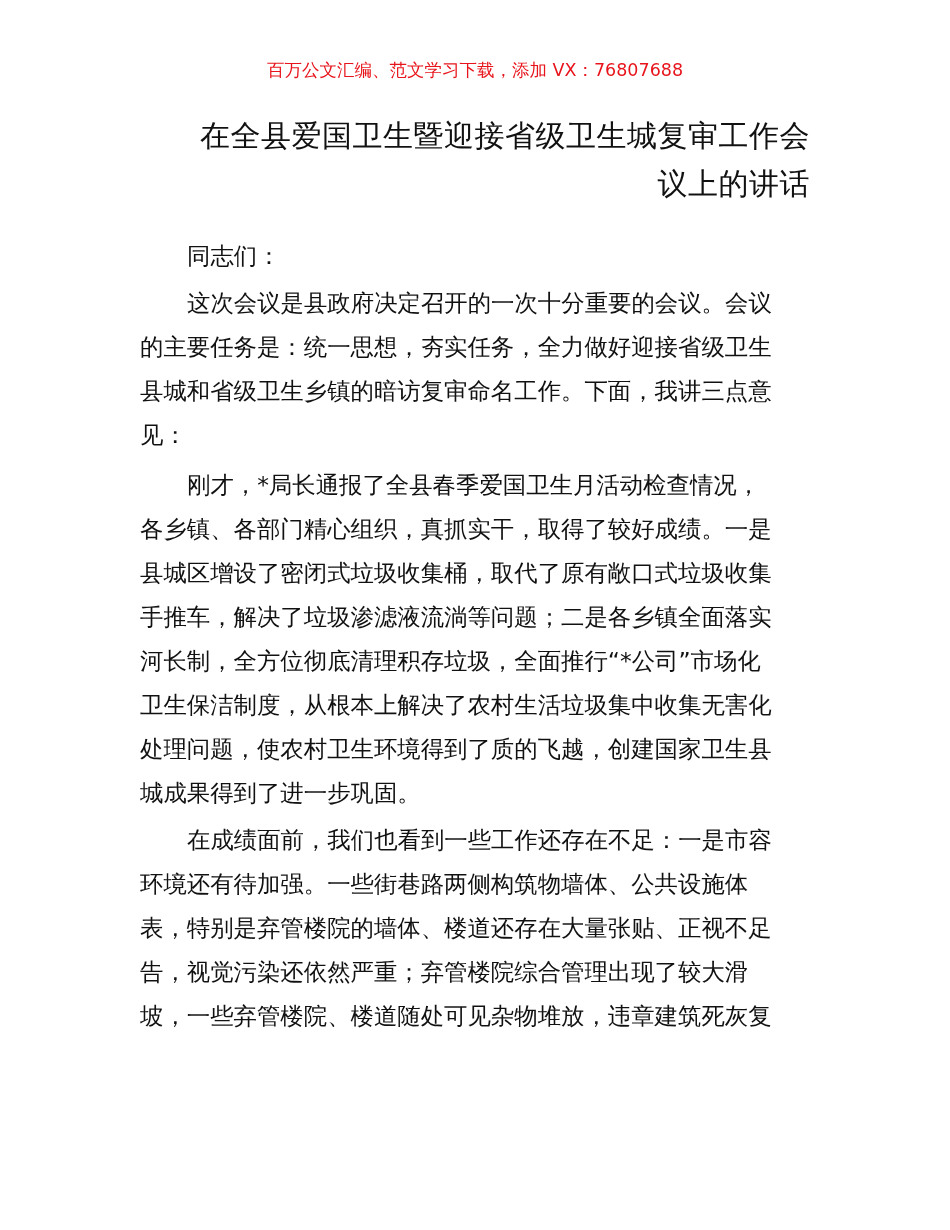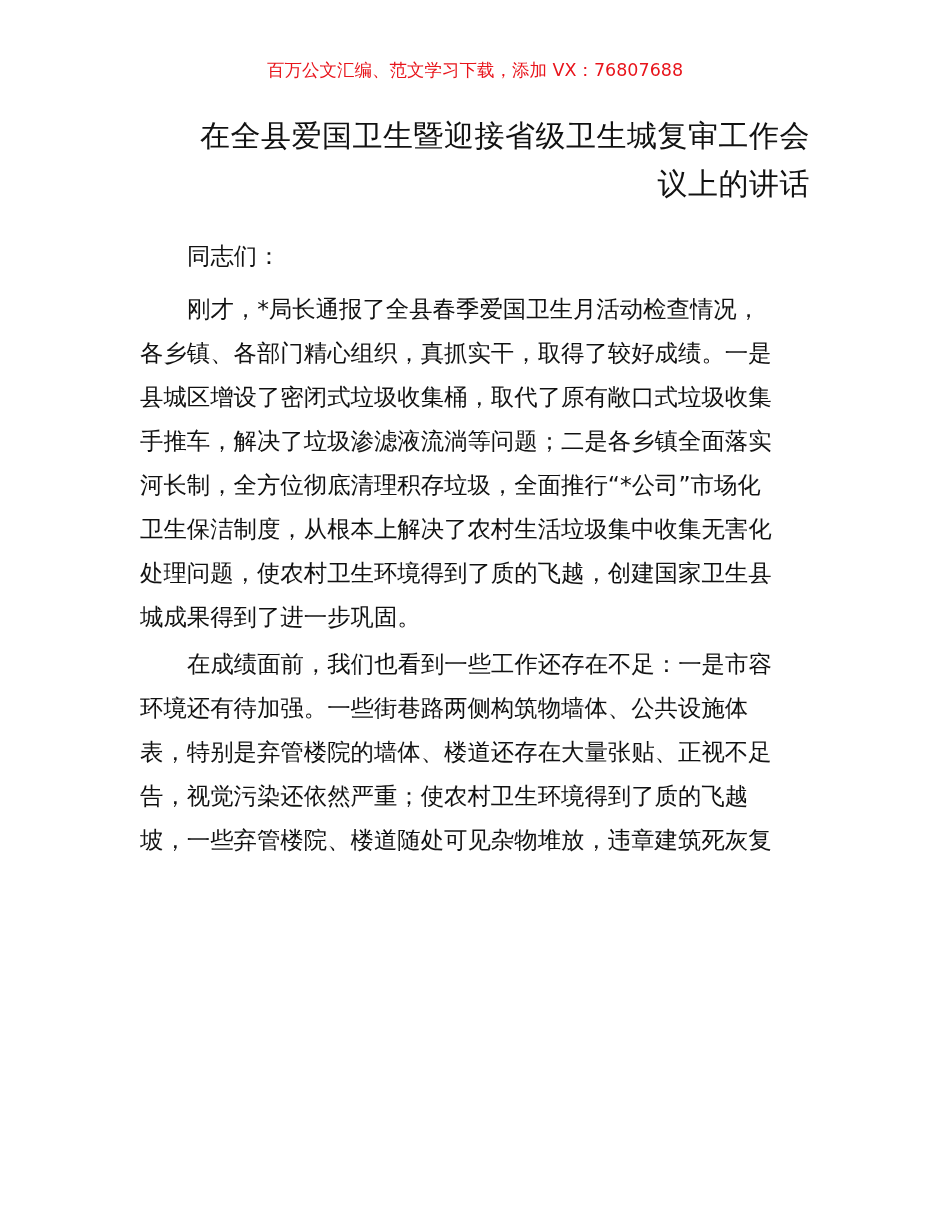"这次会议是县政府决定召开的一次十分重要的会议。会议" div.para { html: none -> <div> <span>这次会议是县政府决定召开的一次十分重要的会议。会议</span> <span>的主要任务是：统一思想，夯实任务，全力做好迎接省级卫生</span> <span>县城和省级卫生乡镇的暗访复审命名工作。下面，我讲三点意</span> <span>见：</span> </div> }
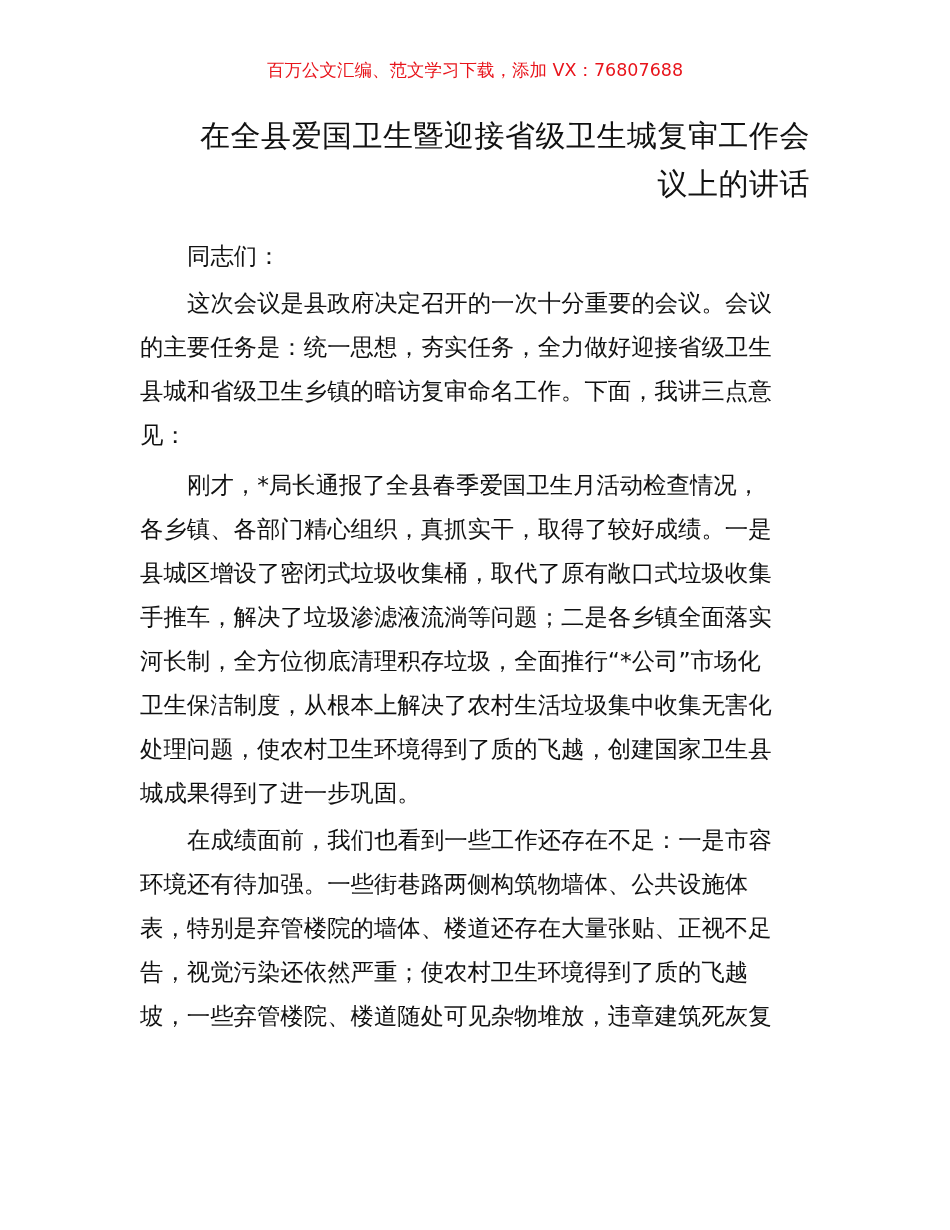"告，视觉污染还依然严重；使农村卫生环境得到了质的飞越" span.line { text: 使农村卫生环境得到了质的飞越 -> 弃管楼院综合管理出现了较大滑 }
